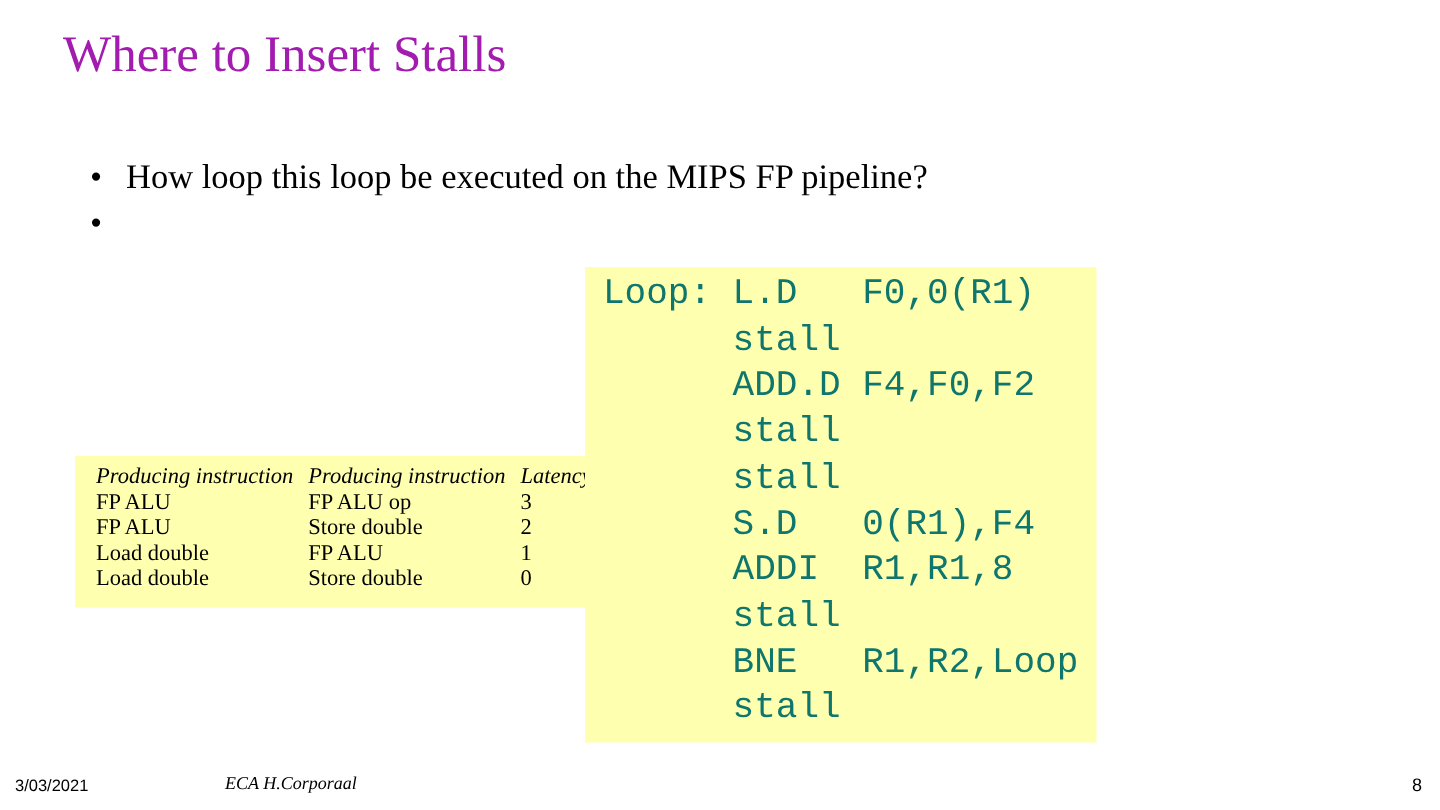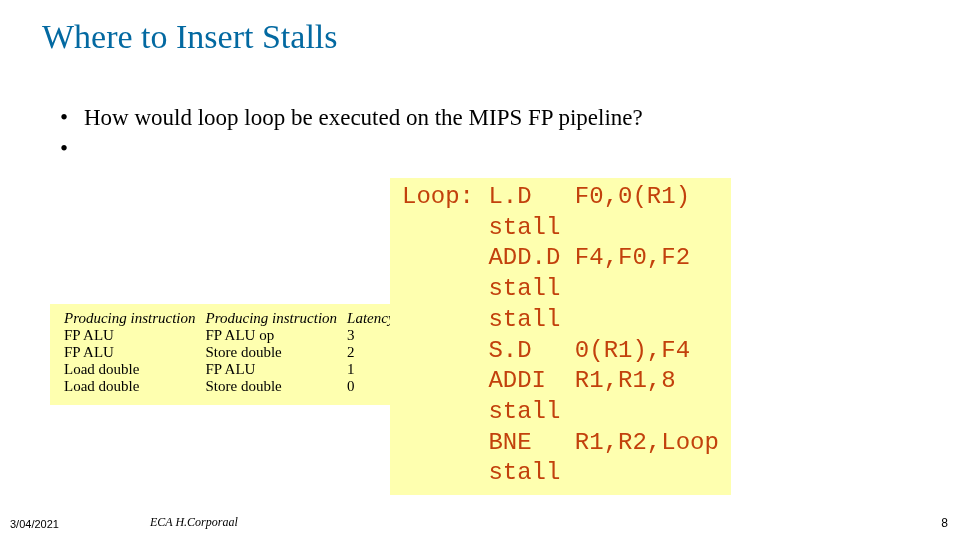"Where to Insert Stalls" .title { color: #0369a1 -> #a21caf }
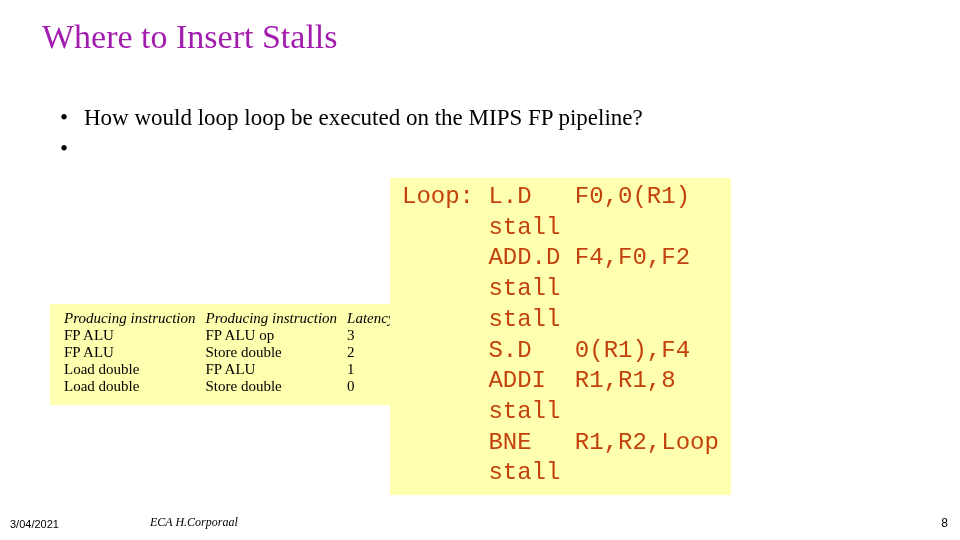"How would loop loop be" span { text: would loop -> loop this }
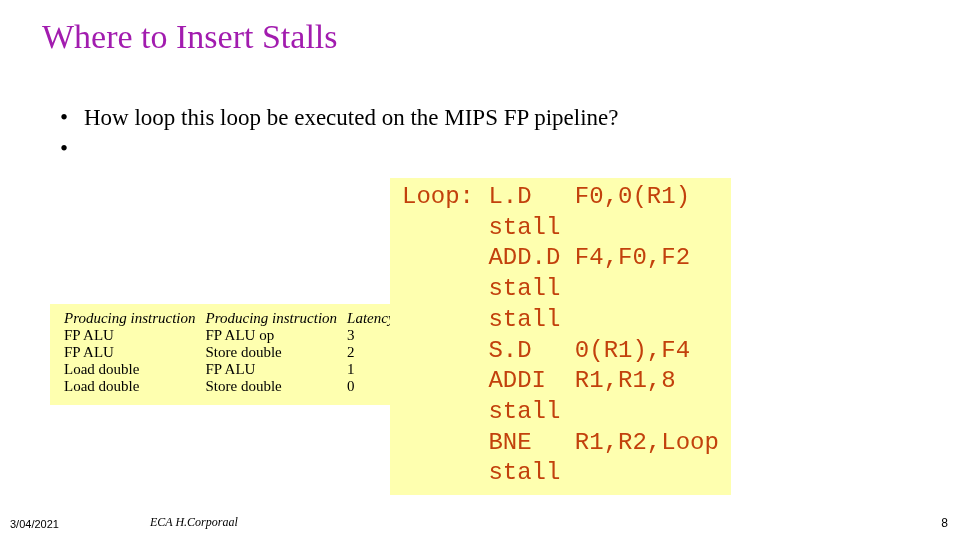"Loop: L.D F0,0(R1) stall ADD.D" .code-block { color: #c2410c -> #0f766e }
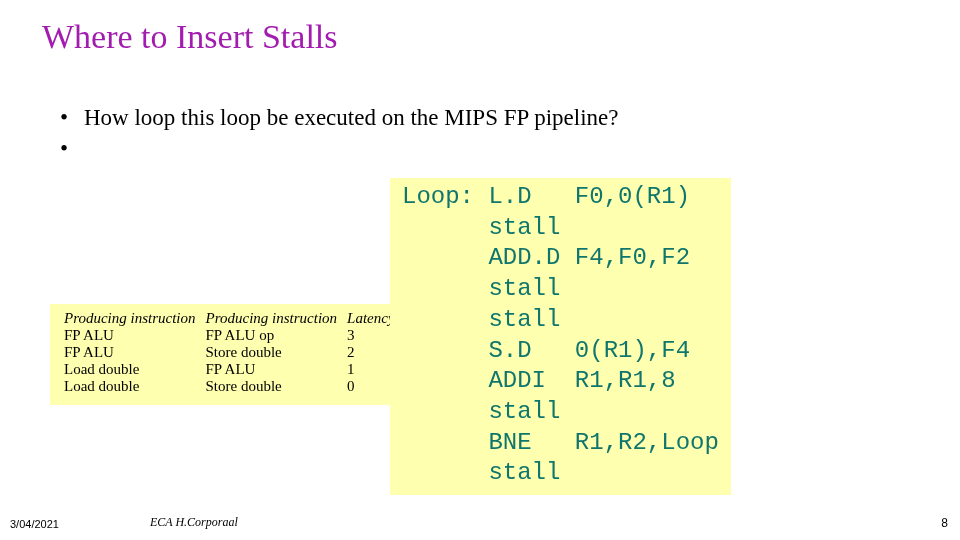"3/04/2021" div.footer-date { text: 3/04/2021 -> 3/03/2021 }
